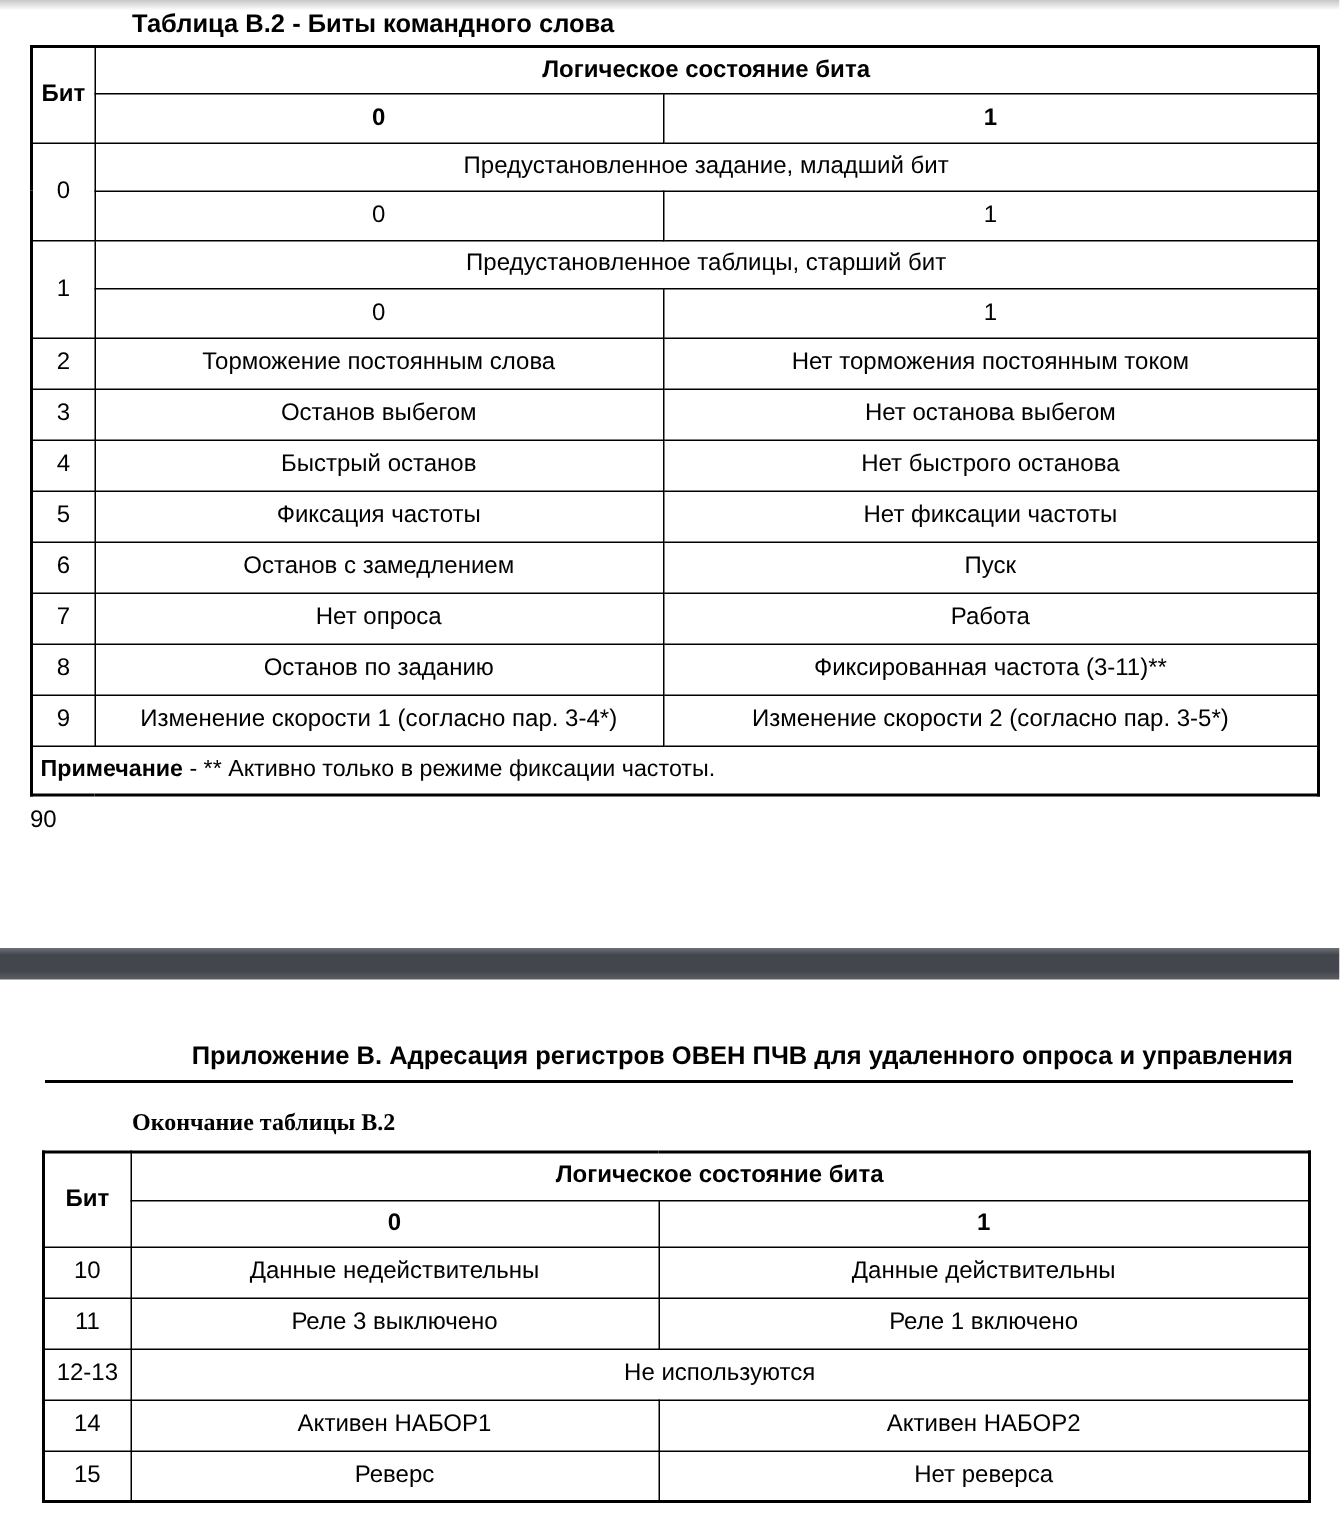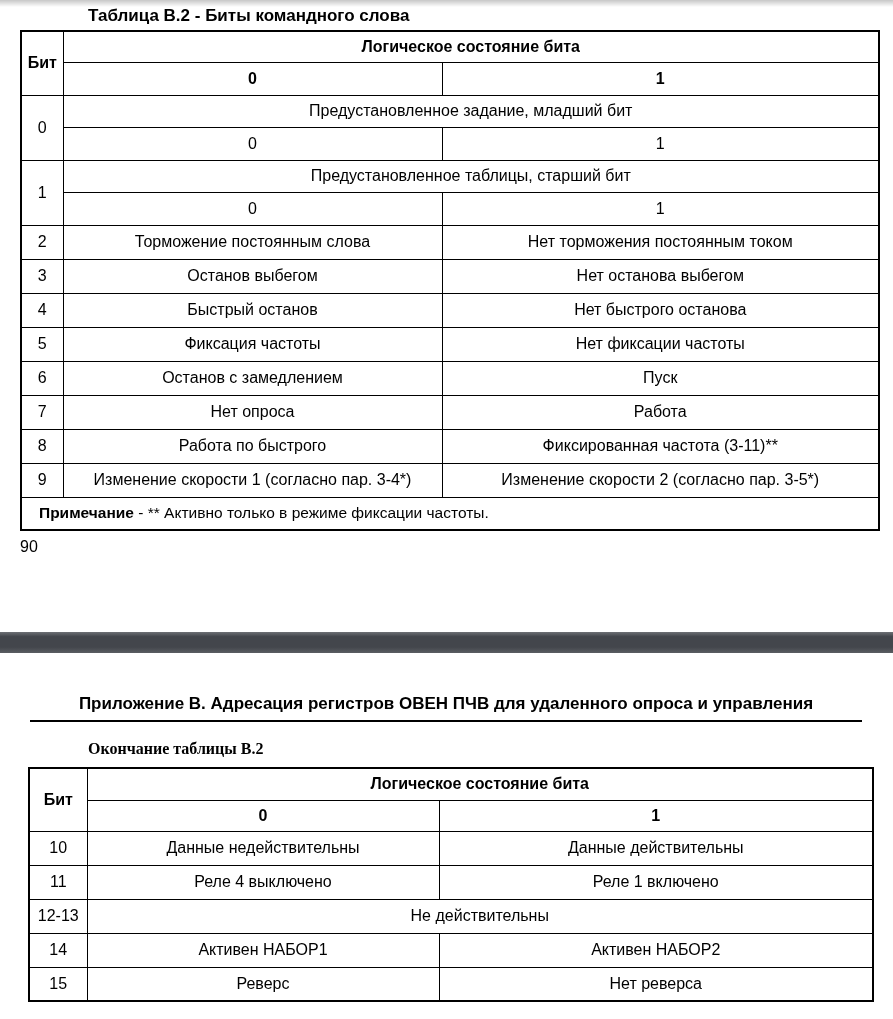"Работа по быстрого" td { text: Работа по быстрого -> Останов по заданию }
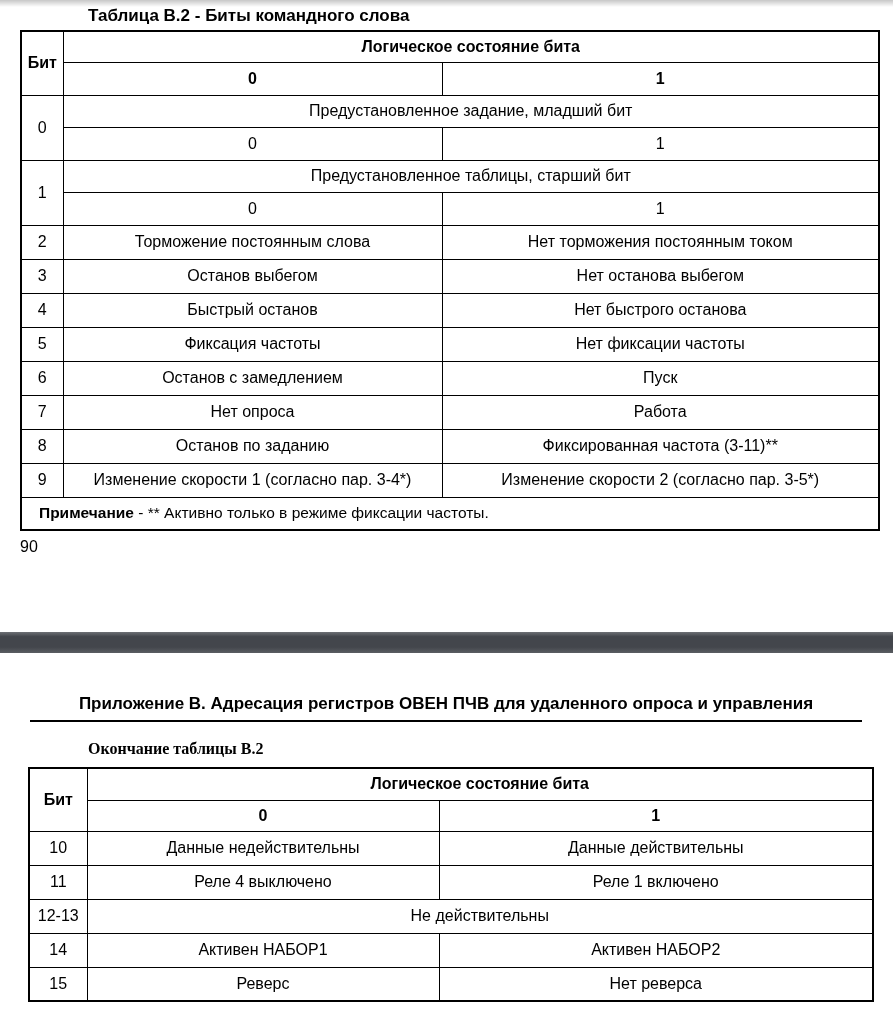"Примечание - ** Активно только" .note-cell { padding-left: 17px -> 5px }
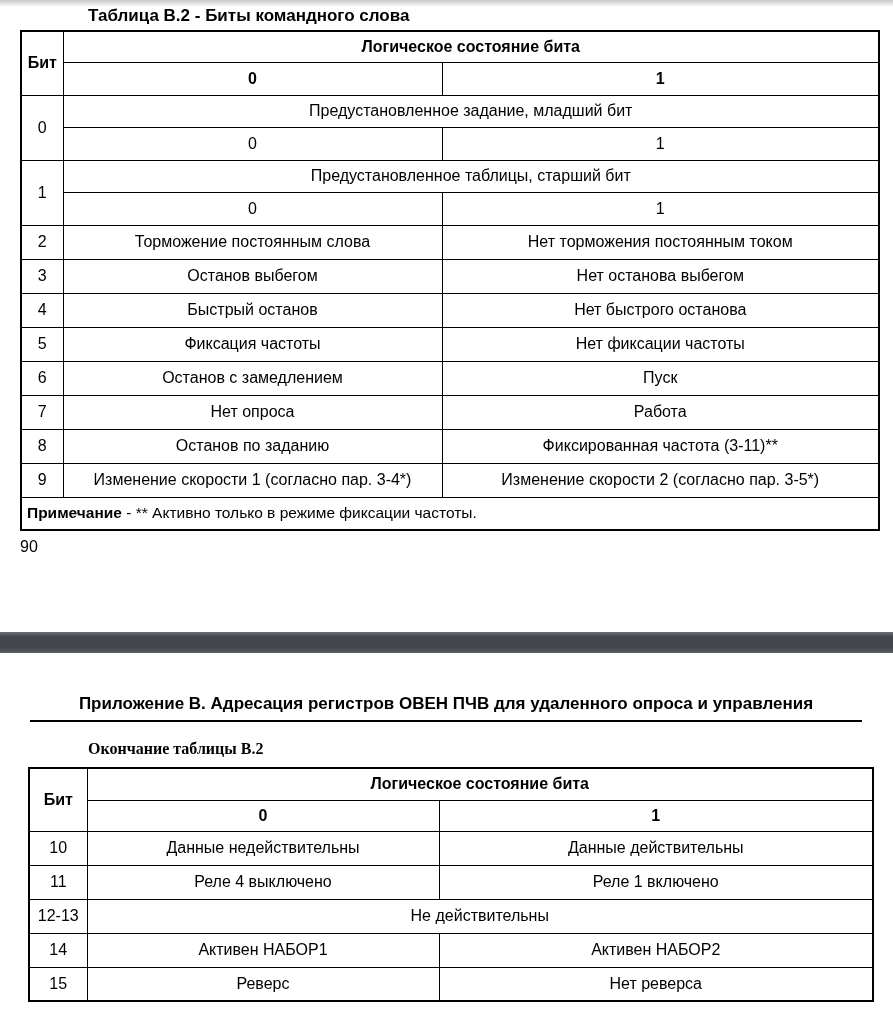"Приложение В. Адресация регистров ОВЕН" .appendix-title { text-align: center -> right }
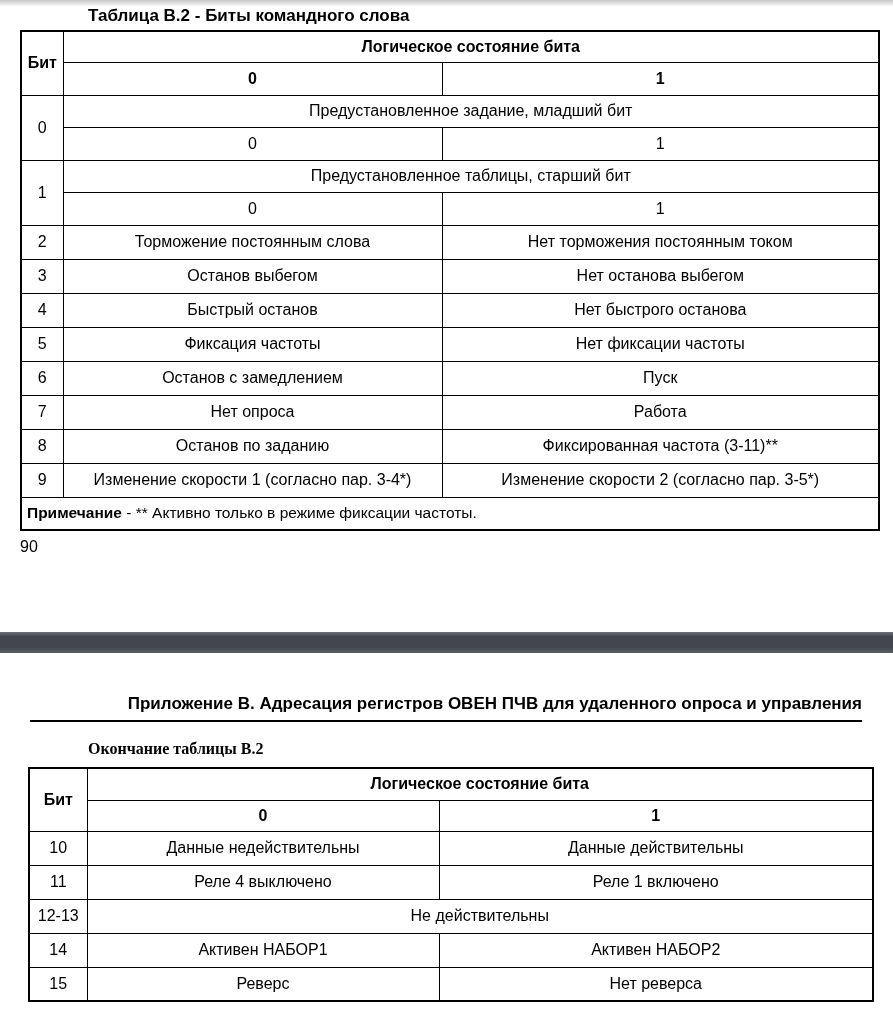"Реле 4 выключено" td { text: 4 -> 3 }
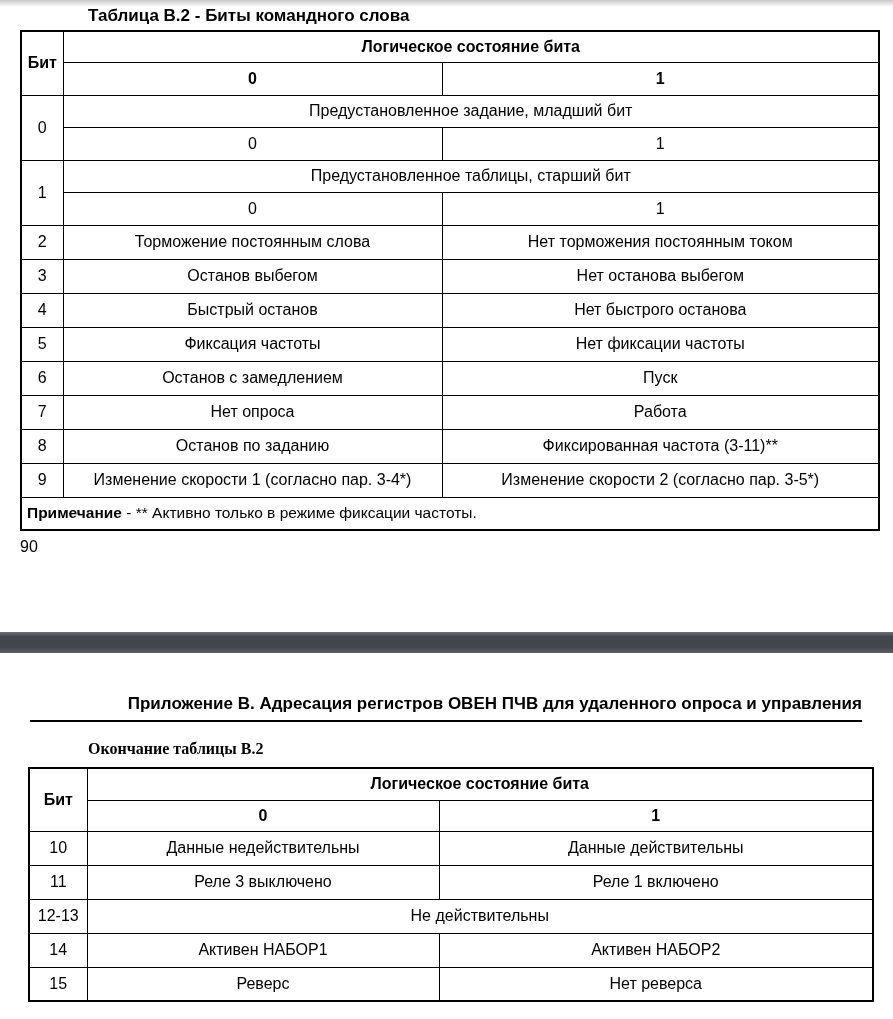"Не действительны" td { text: действительны -> используются }
